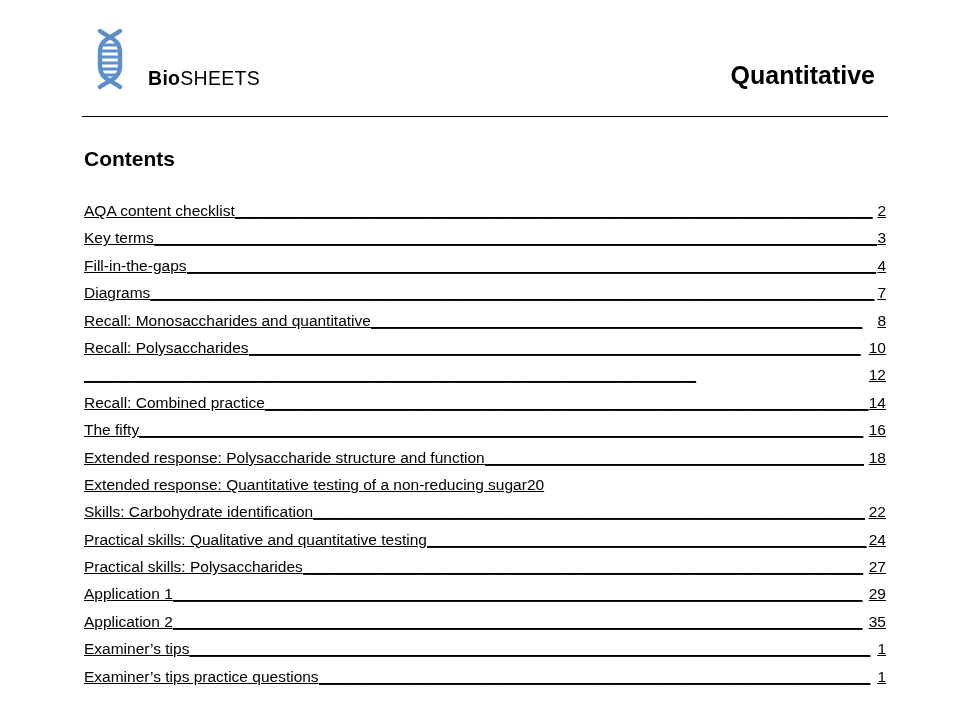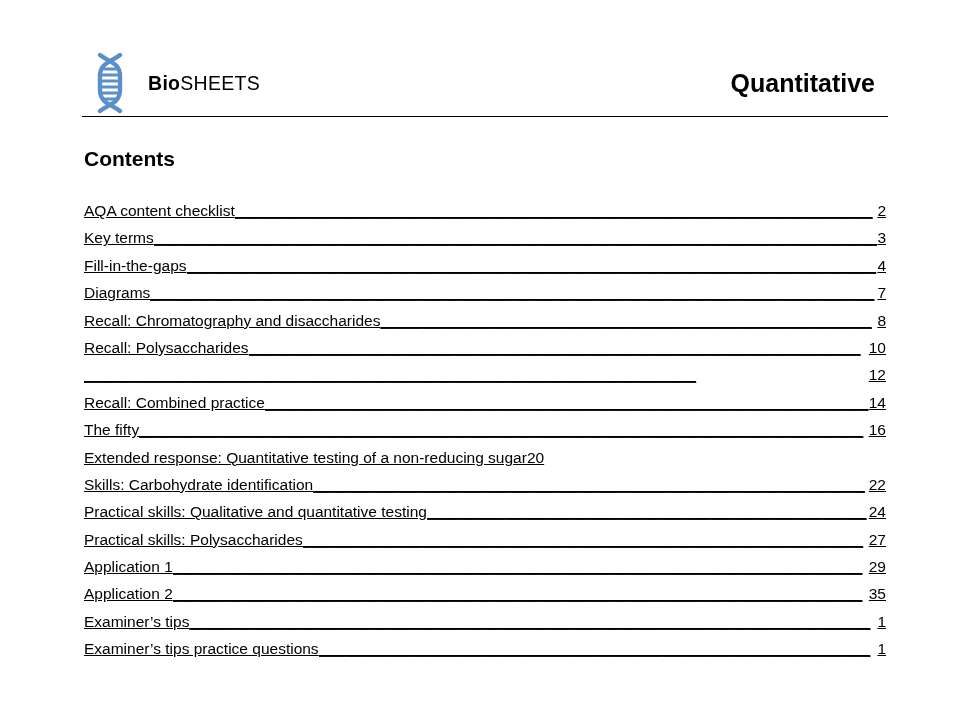"BioSHEETS" .header { align-items: center -> flex-end; top: 52px -> 28px }
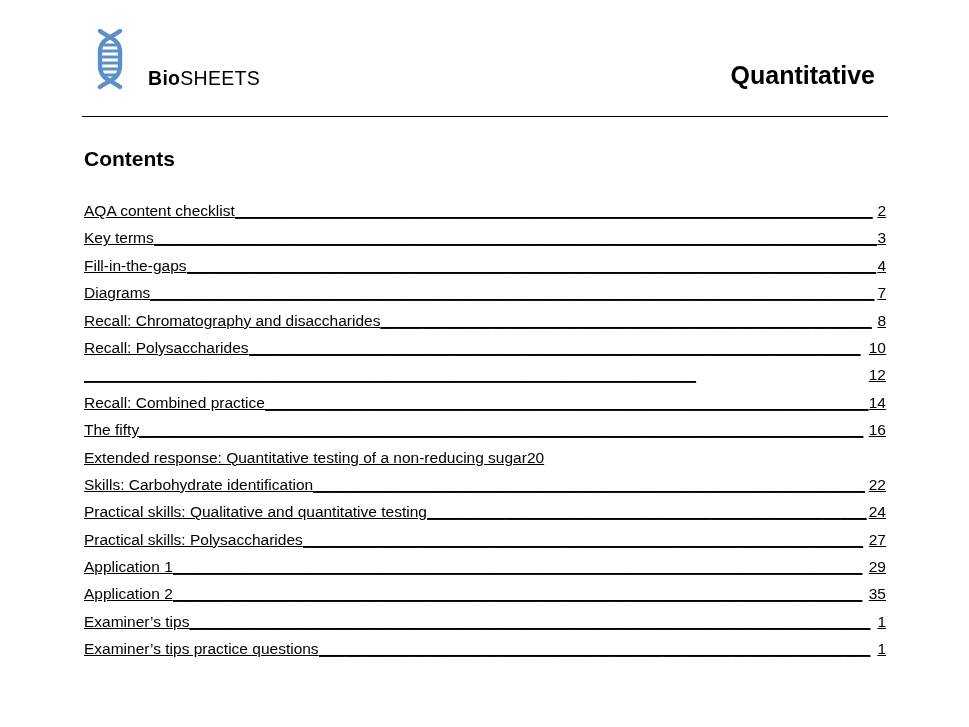"Recall: Chromatography and disaccharides" span.toc-label { text: Chromatography and disaccharides -> Monosaccharides and quantitative }
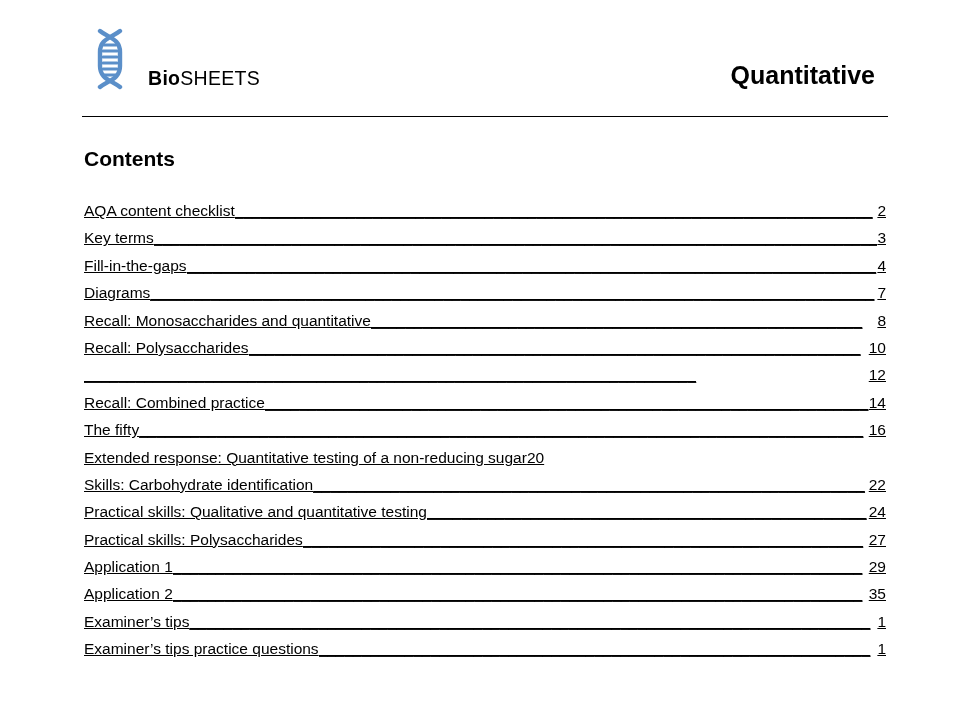"Extended response: Polysaccharide" div.toc-row { html: none -> <div> <span>Extended response: Polysaccharide structure and function</span> <span>____________________________________________</span> <span>18</span> </div> }
